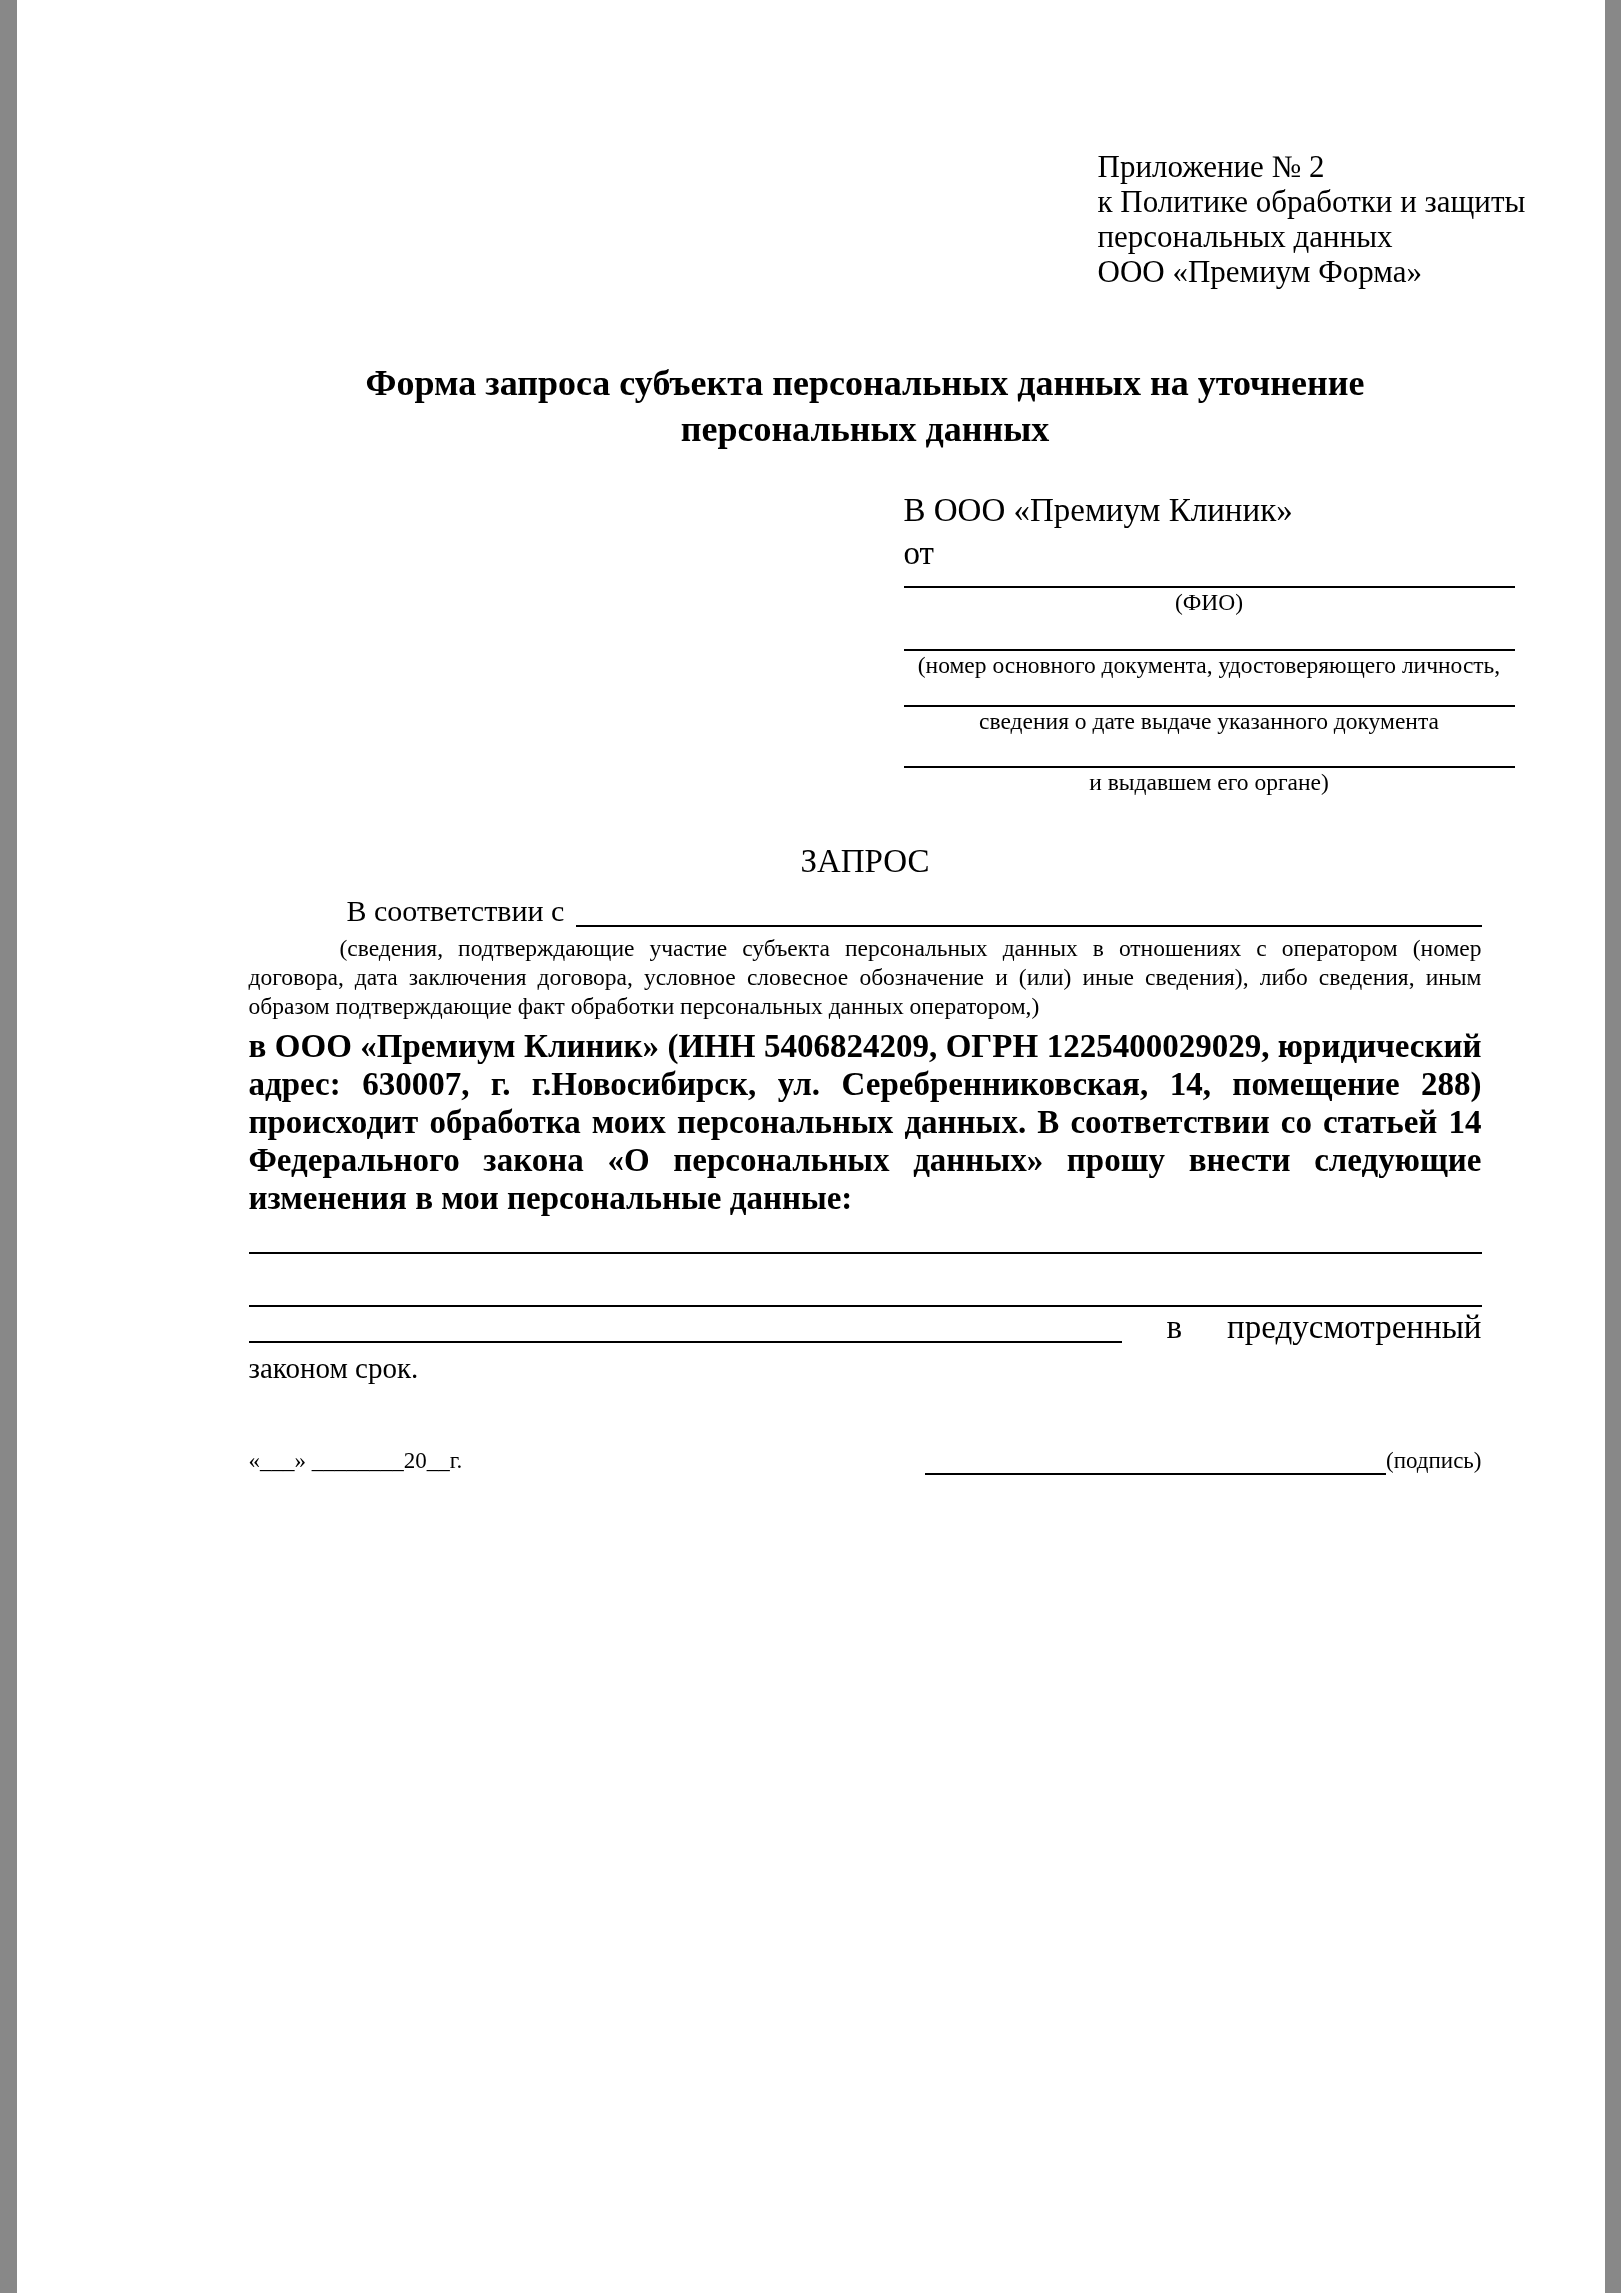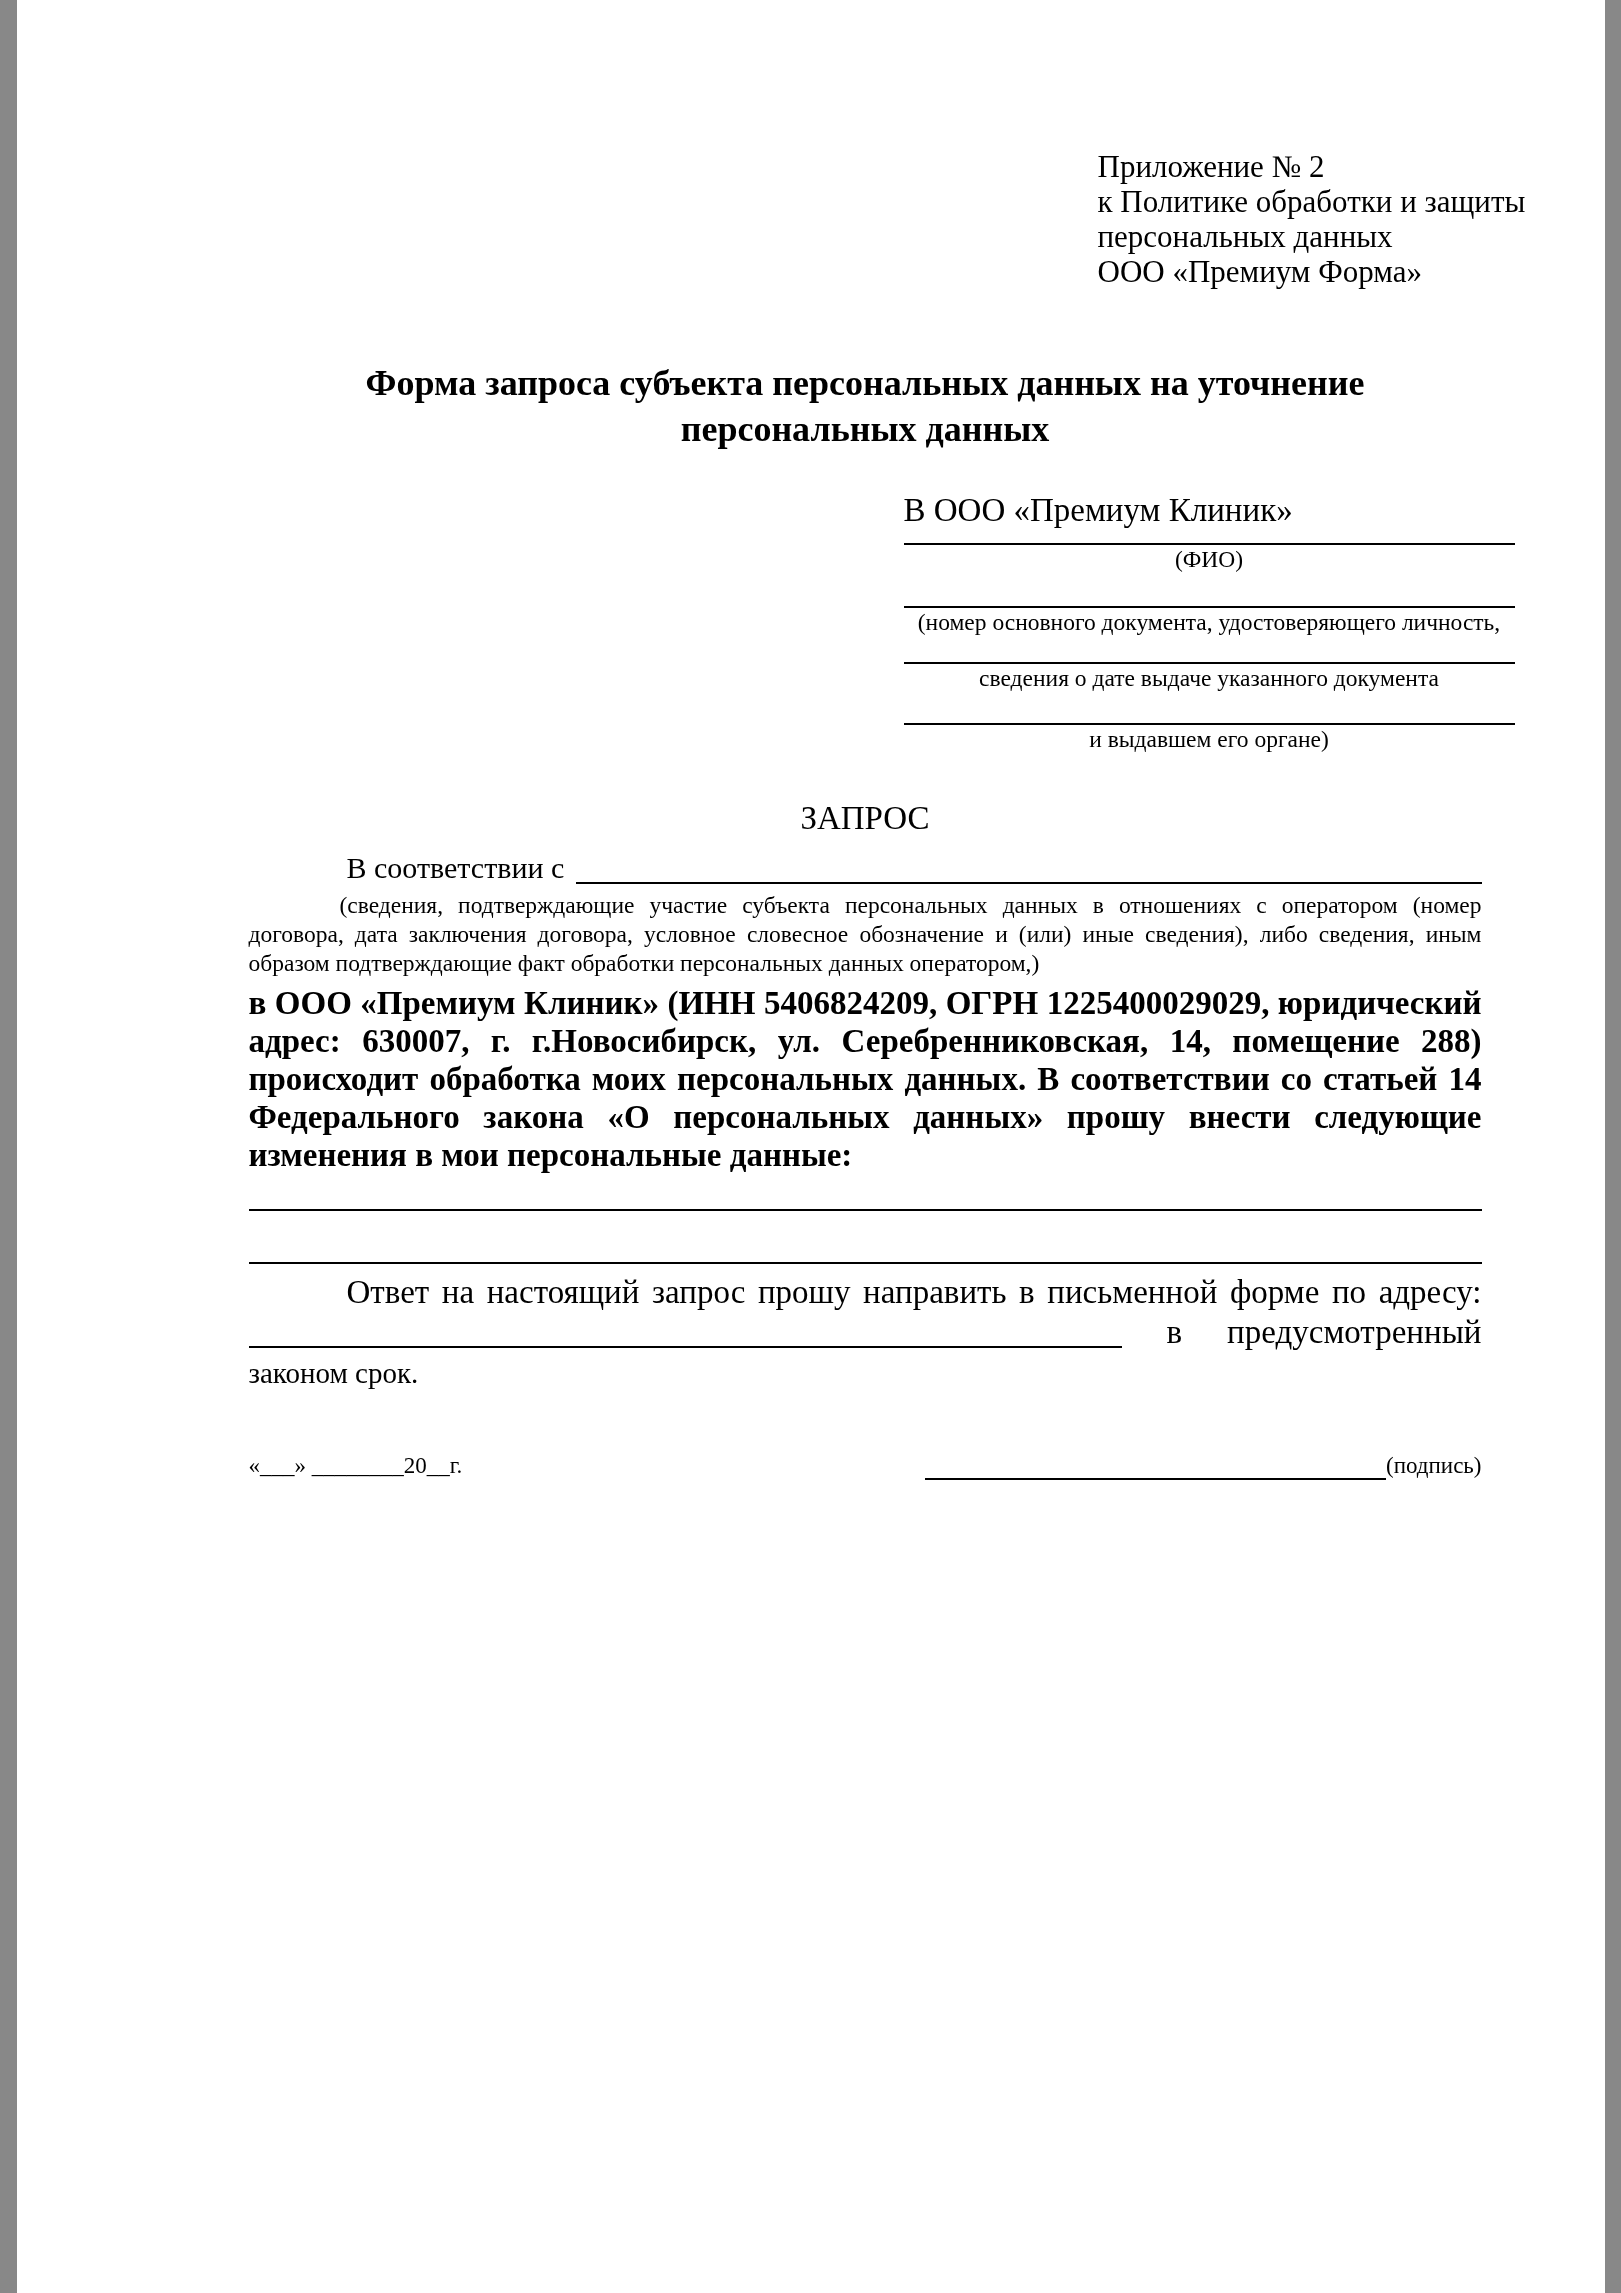"от" div.addr-line { html: none -> <div>от</div> }
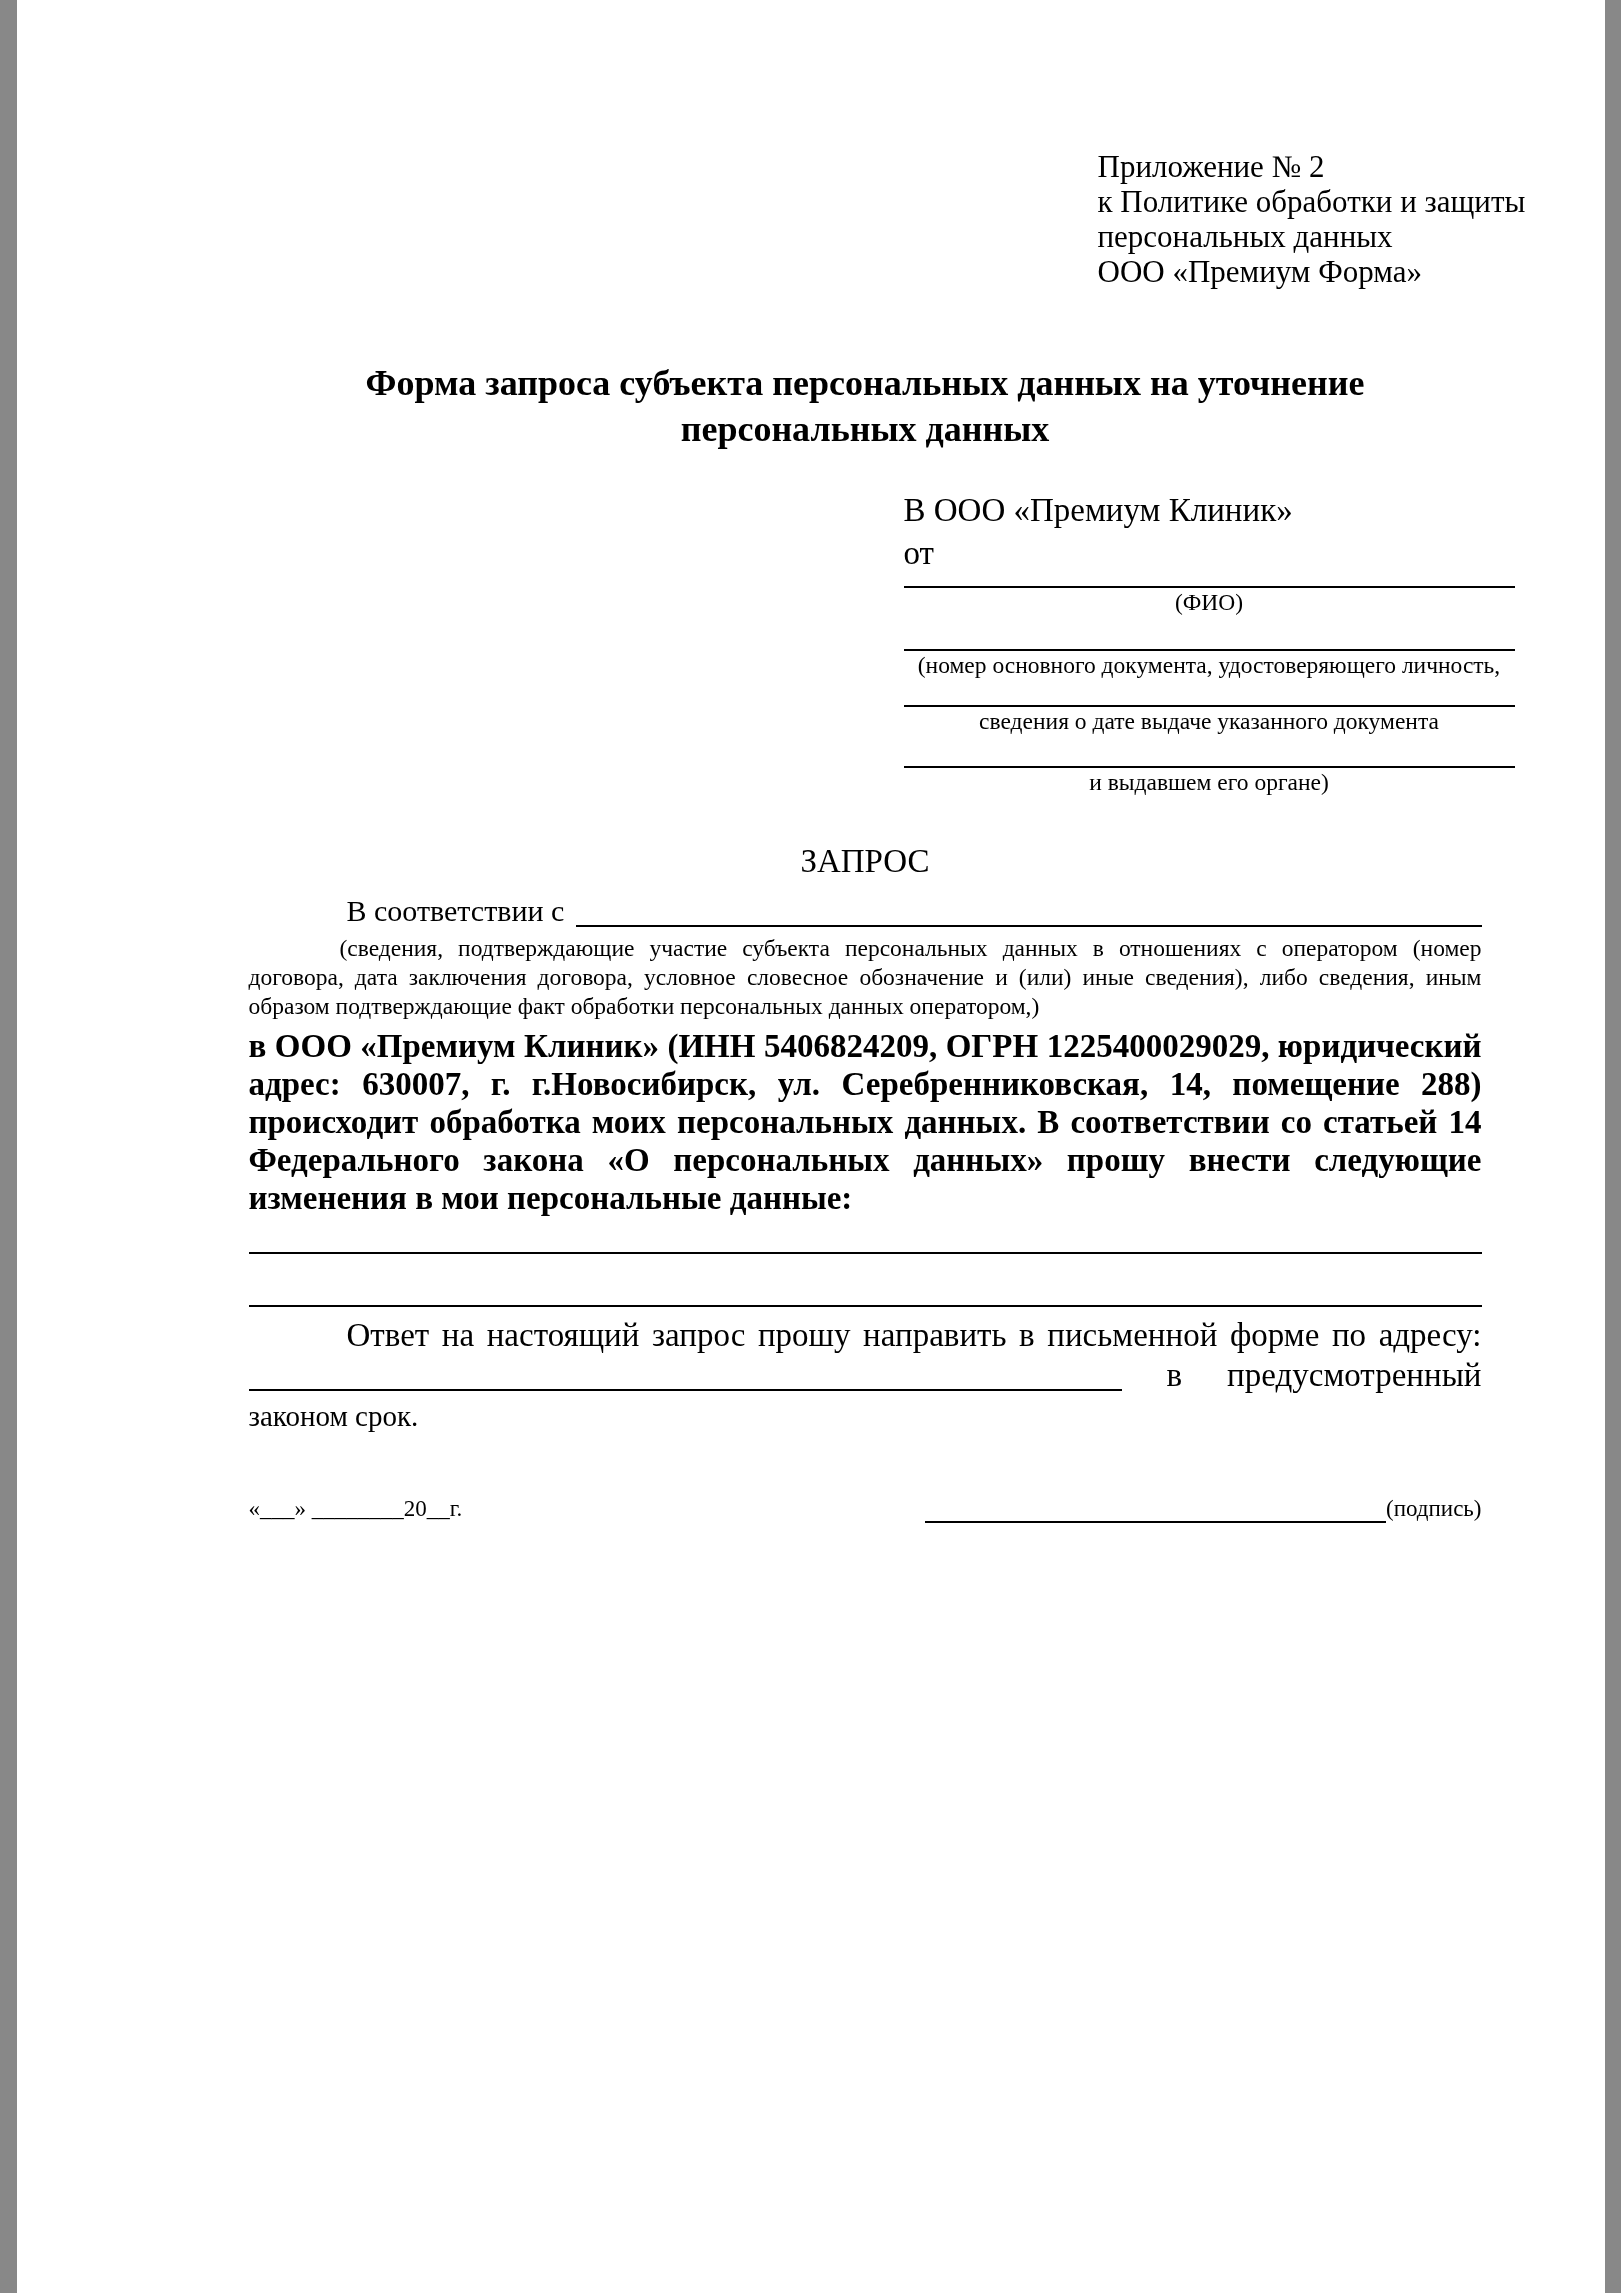"Ответ на настоящий запрос прошу" div.answer-l1 { html: <div>Ответ на настоящий запрос прошу направить в письменной форме по адресу:</div> -> none }
